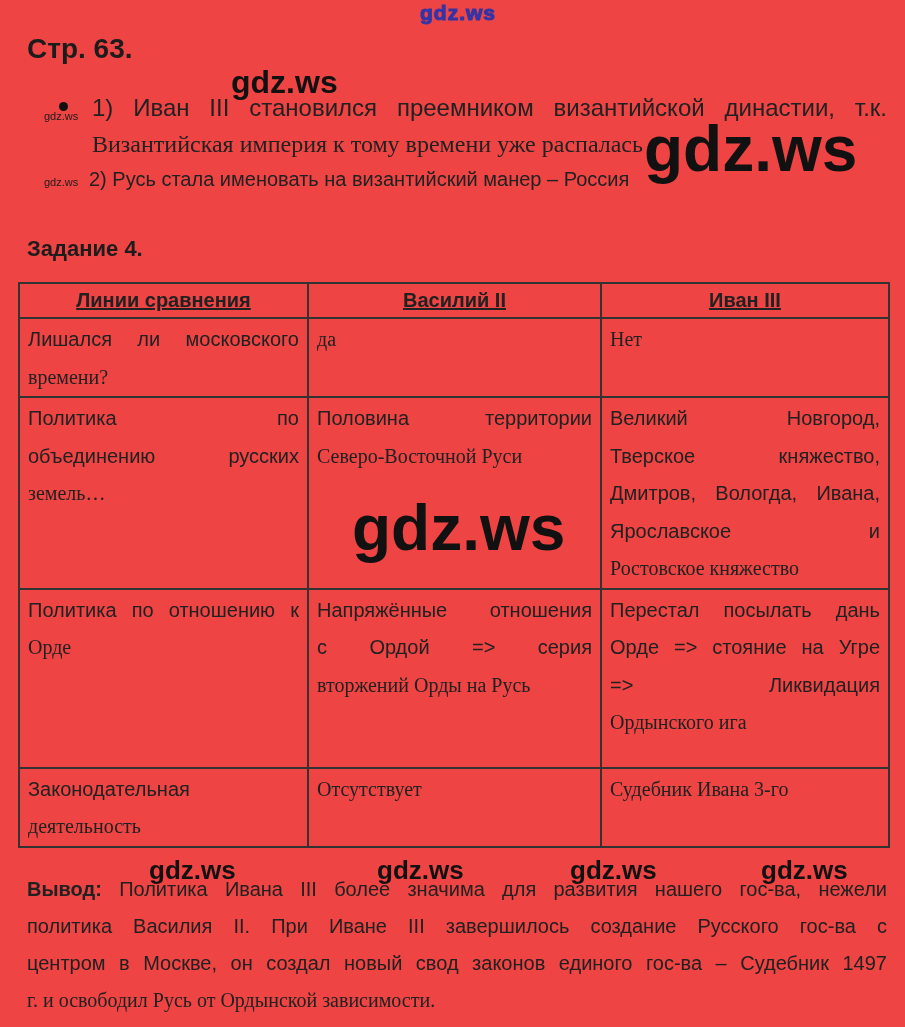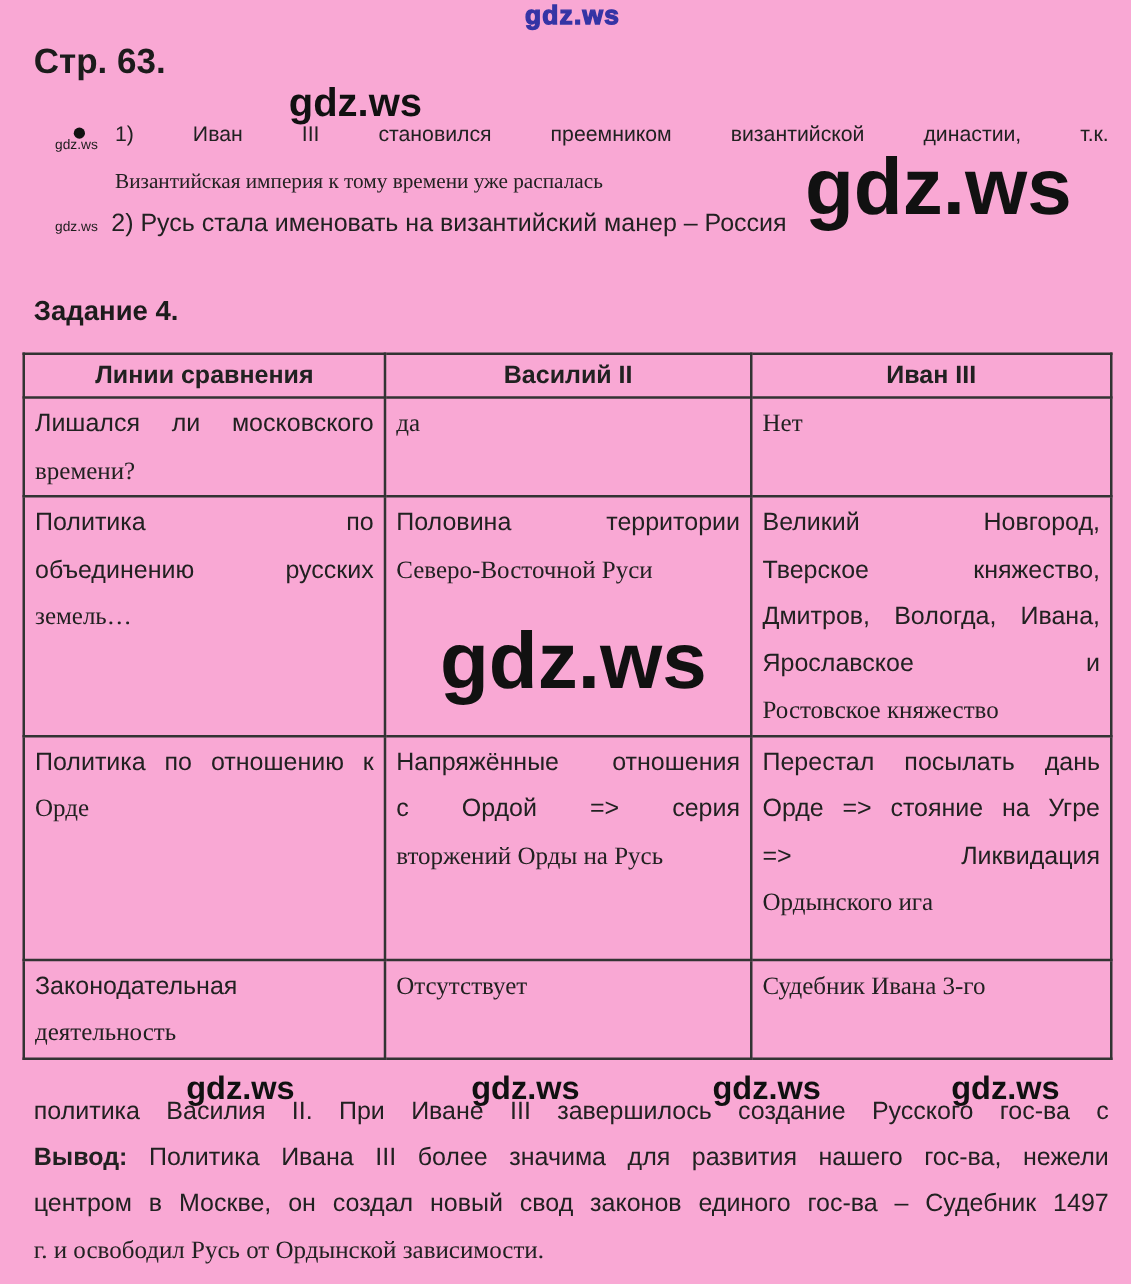"gdz.ws" .page { background: #f9a8d4 -> #ef4444 }
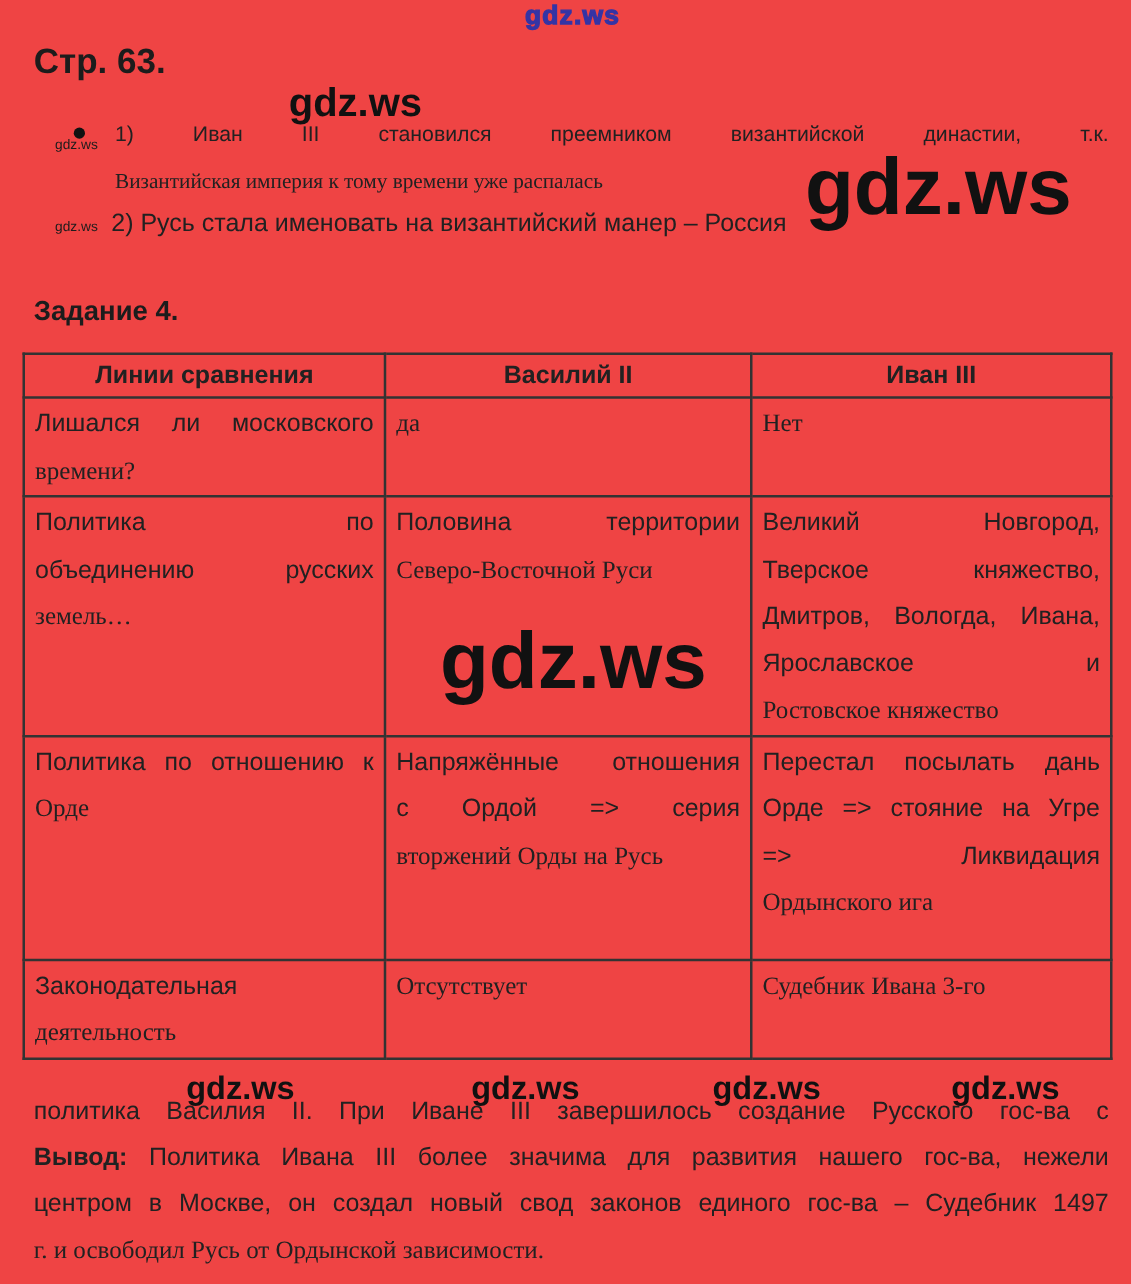"1) Иван III становился преемником" .answer-1 { font-size: 17px -> 24px }
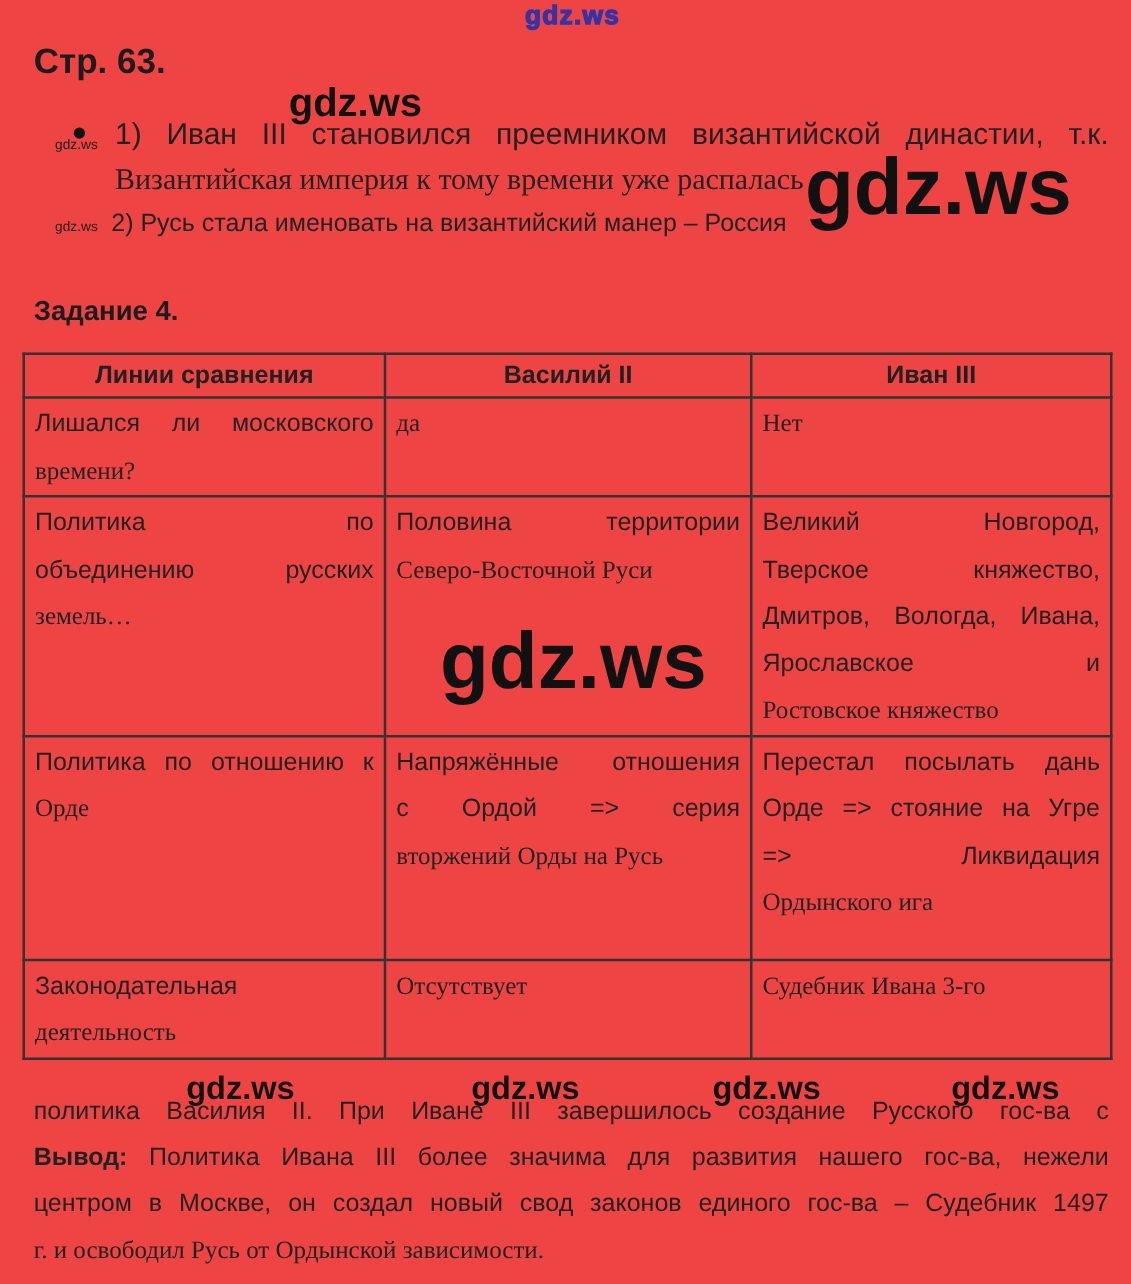"Линии сравнения" .cmp-table th { text-decoration: none -> underline }
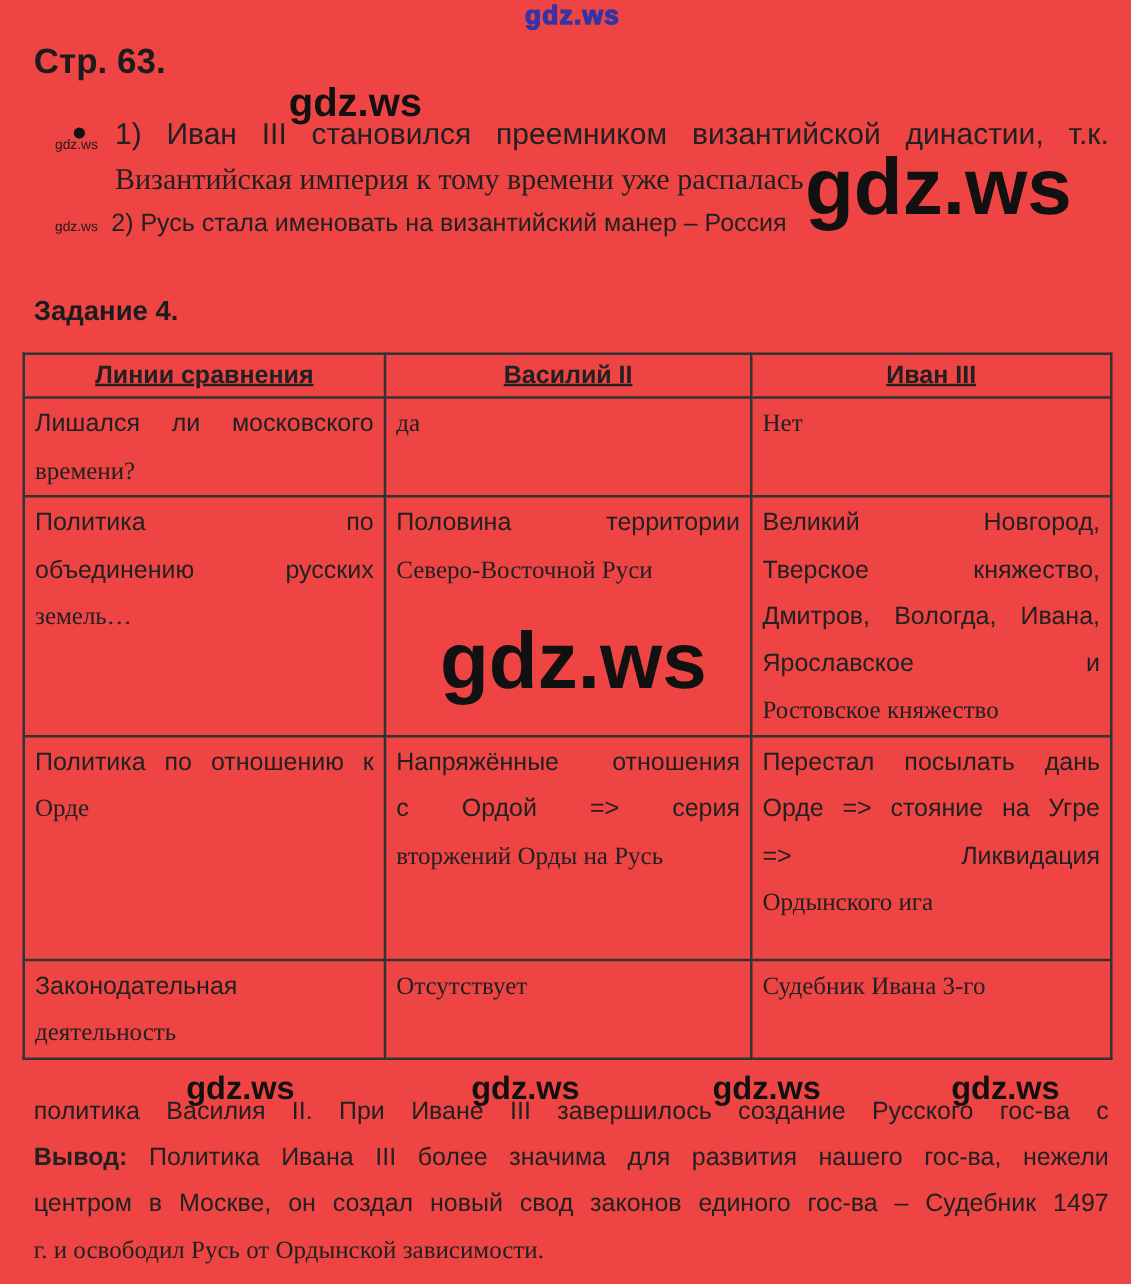"политика Василия II. При Иване" div.ln { order: before "Вывод: Политика Ивана III более" -> after "Вывод: Политика Ивана III более" }
